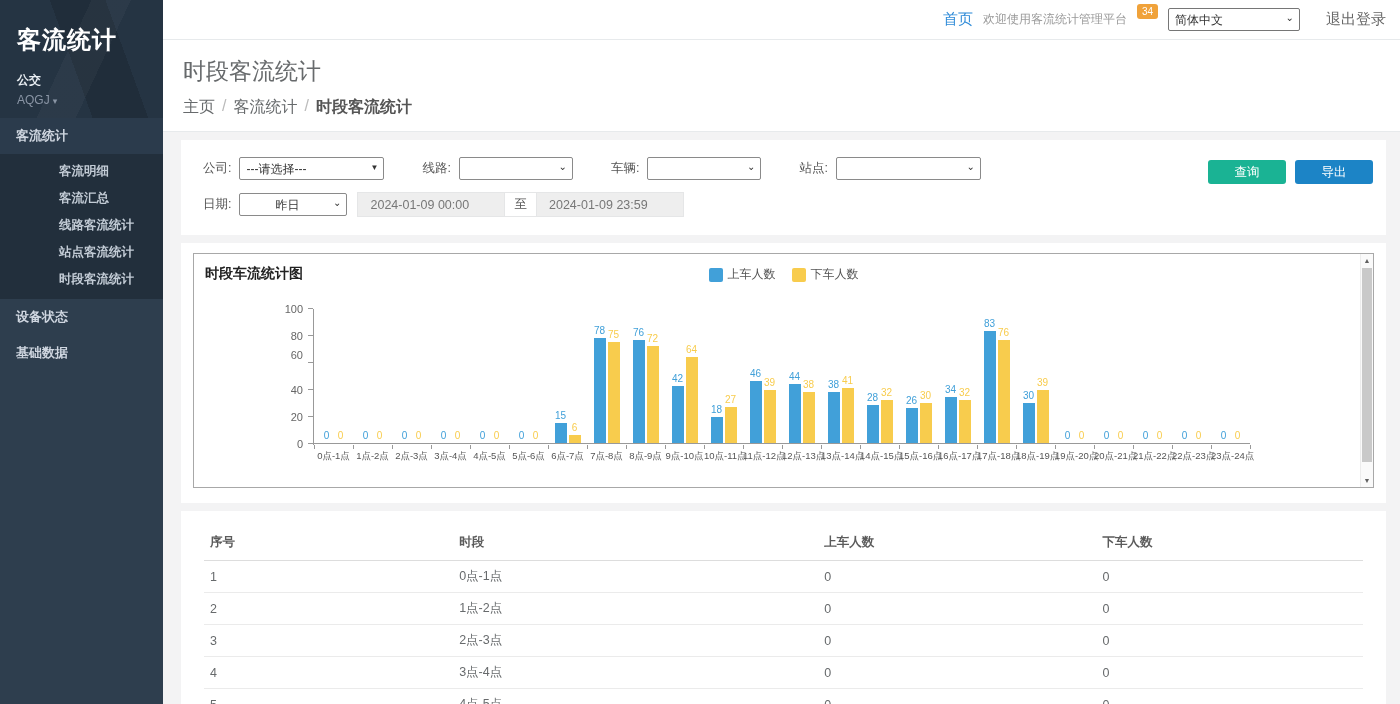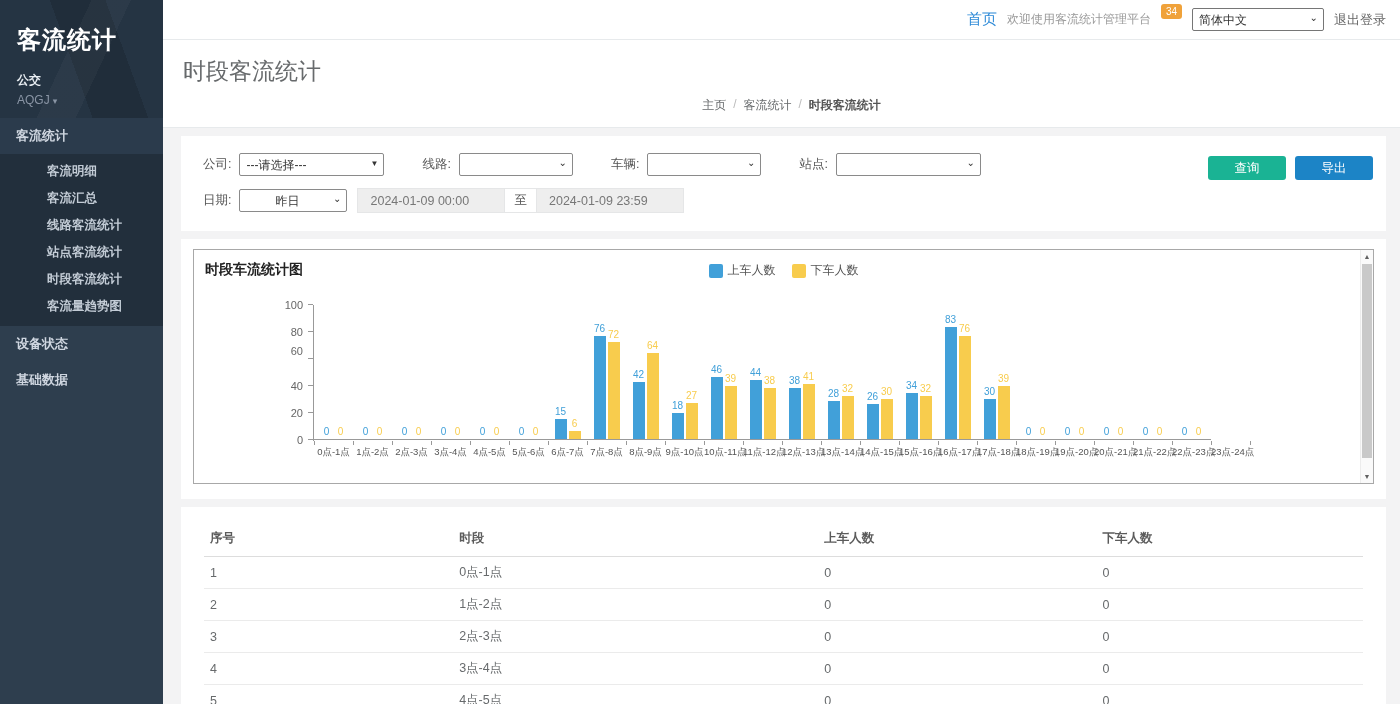"退出登录" .logout { font-size: 13px -> 15px; margin-left: 0 -> 16px }
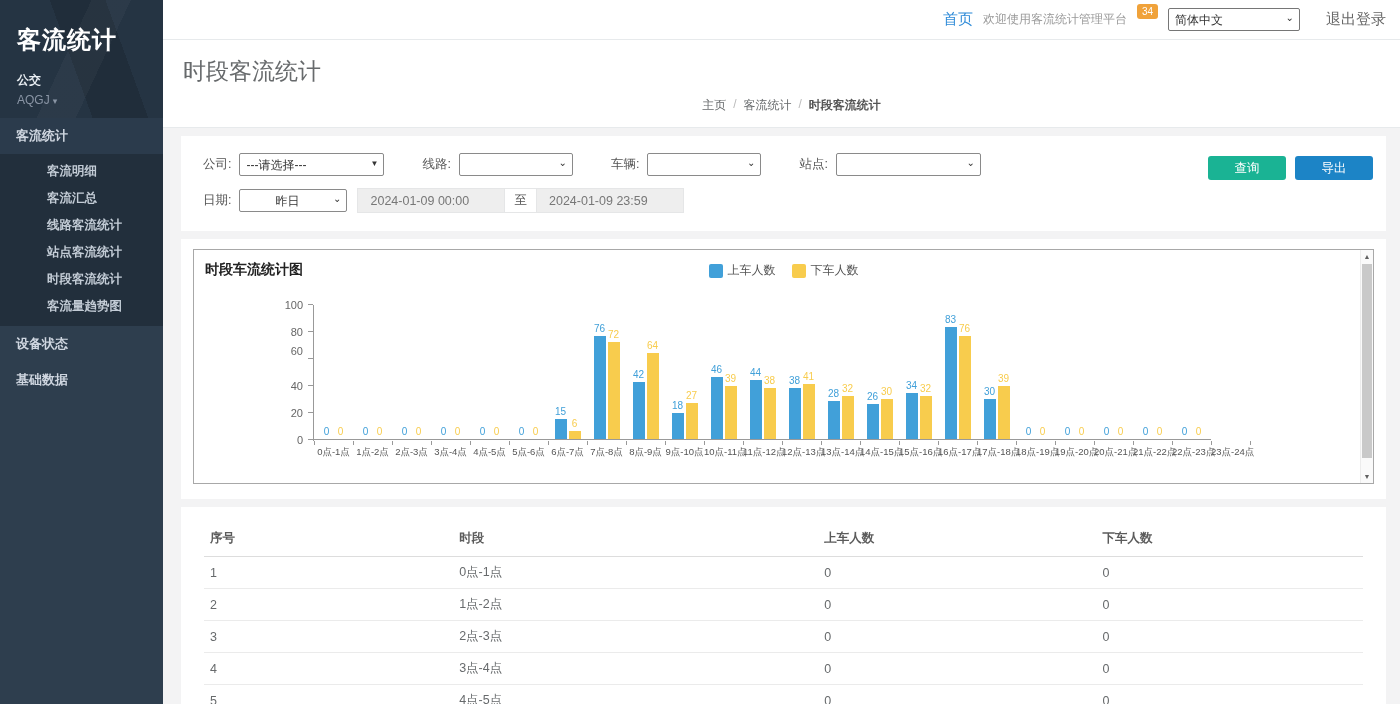"主页" .breadcrumb { font-size: 12px -> 16px; justify-content: center -> none }
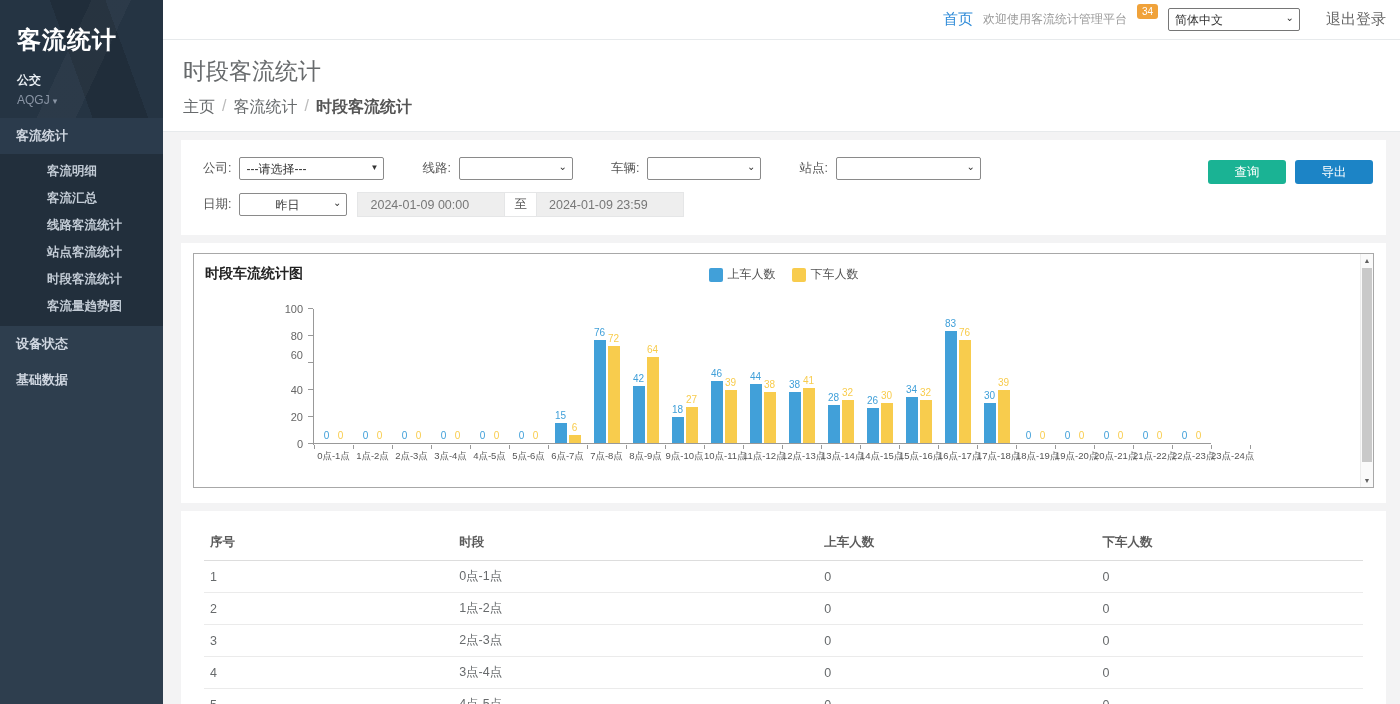"客流明细" .submenu { padding: 4px 4px 6px -> 4px 16px 6px }
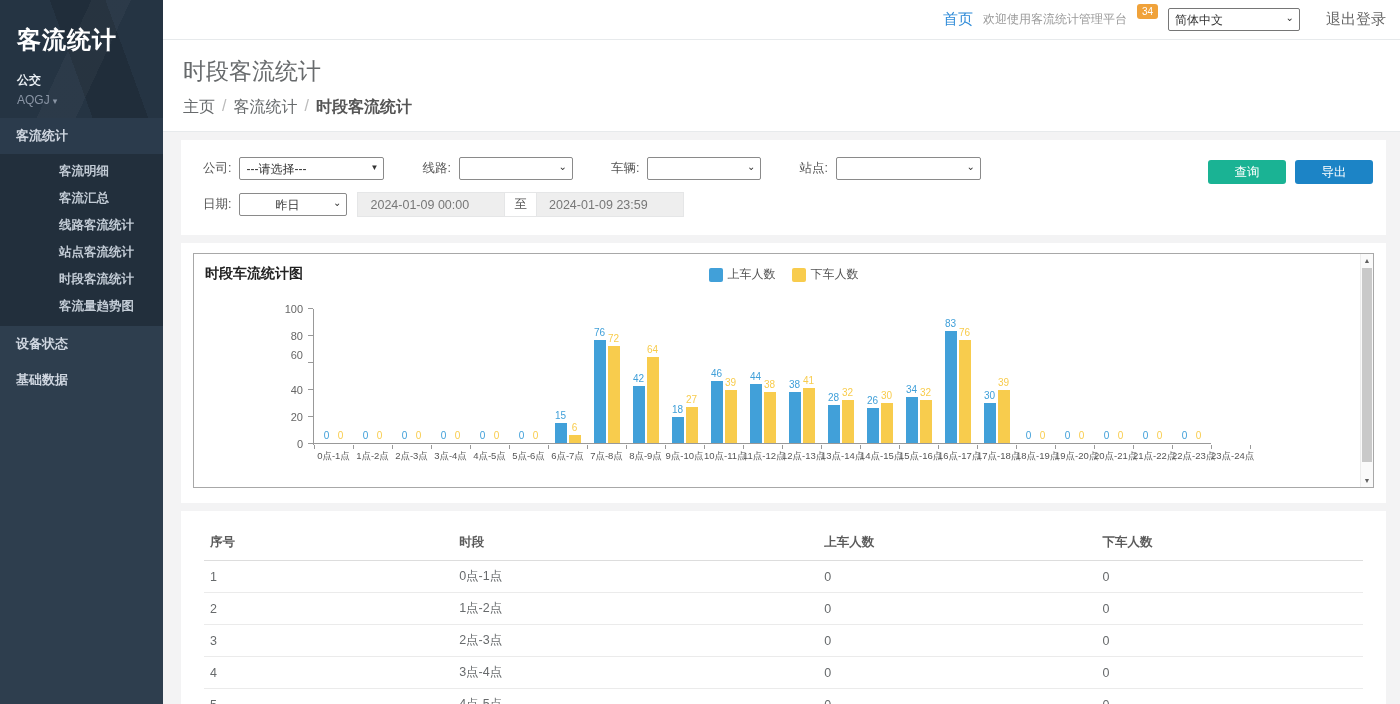"客流量趋势图" div.menu-sub { html: <div>客流量趋势图</div> -> none }
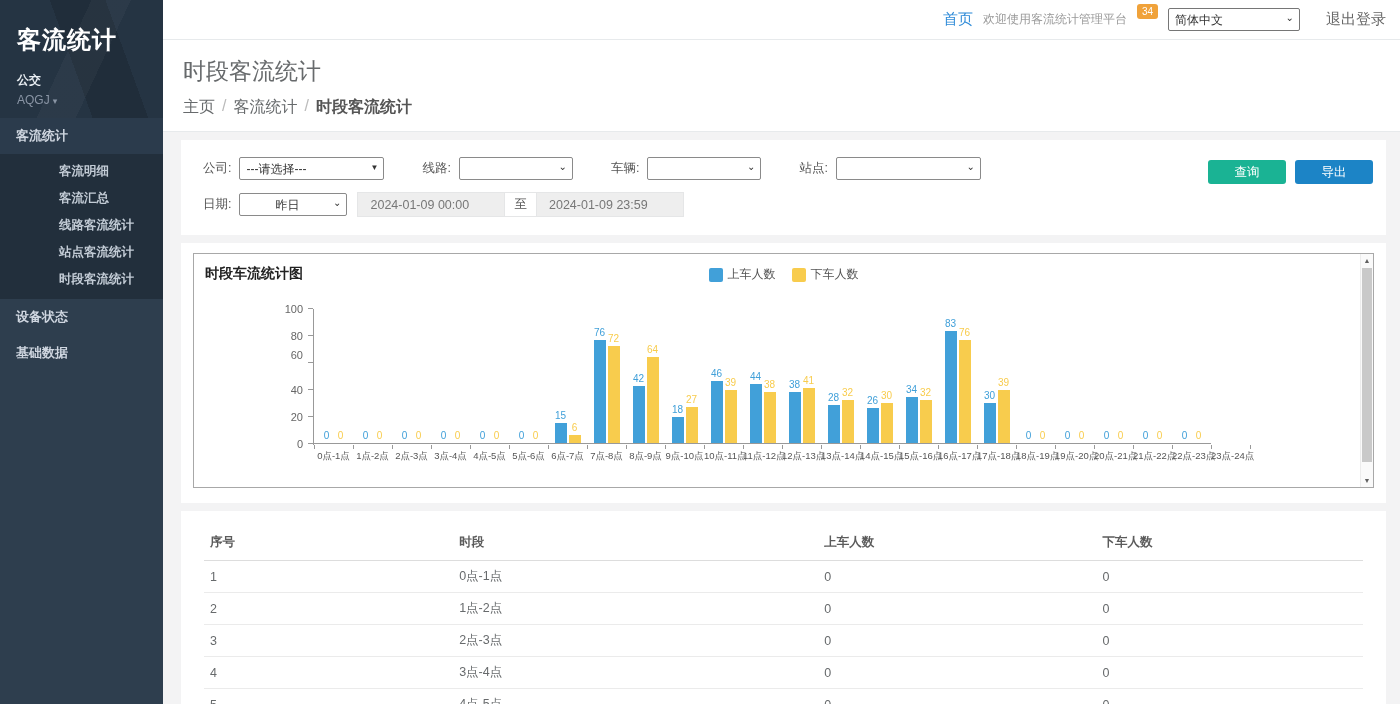"78" div.bar-group { html: none -> <div> <div> <div>78</div> <div></div> </div> <div> <div>75</div> <div></div> </div> </div> }
